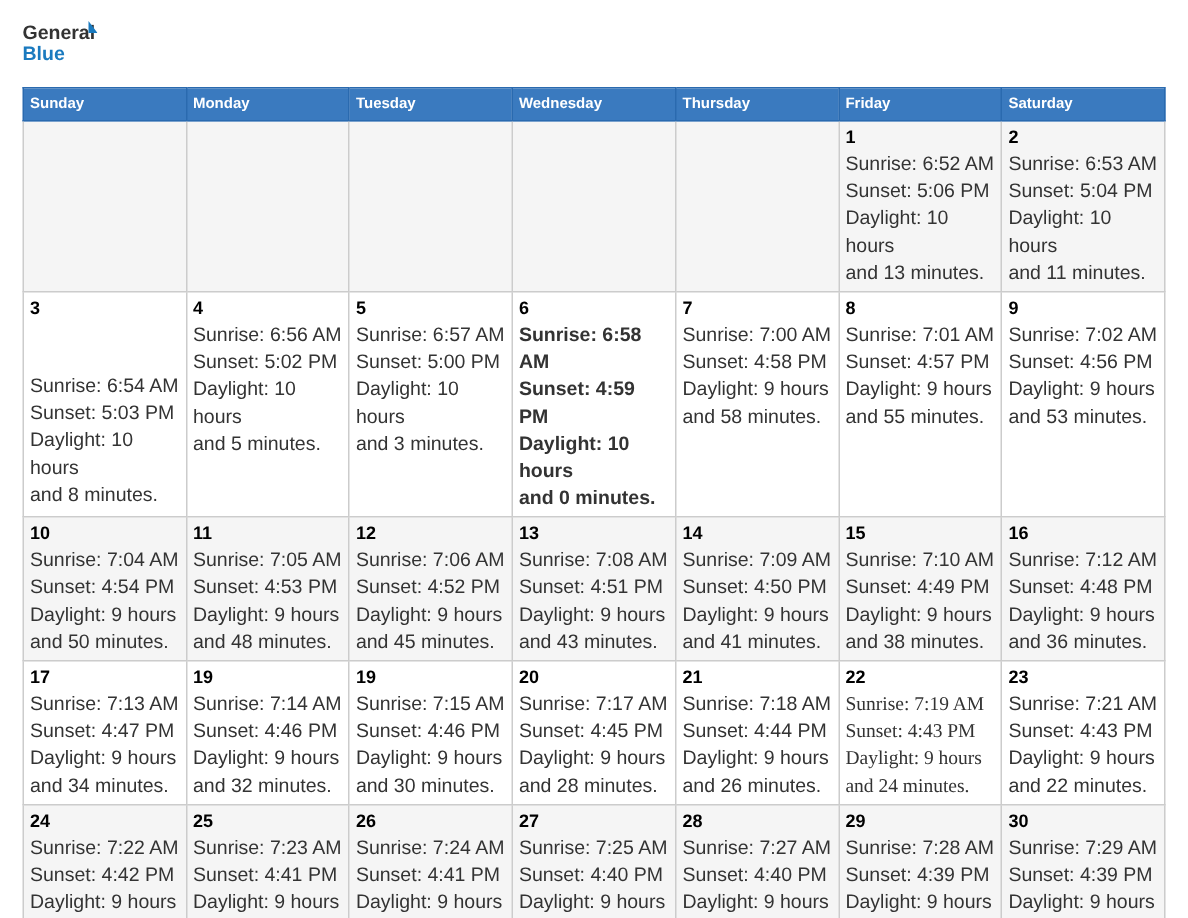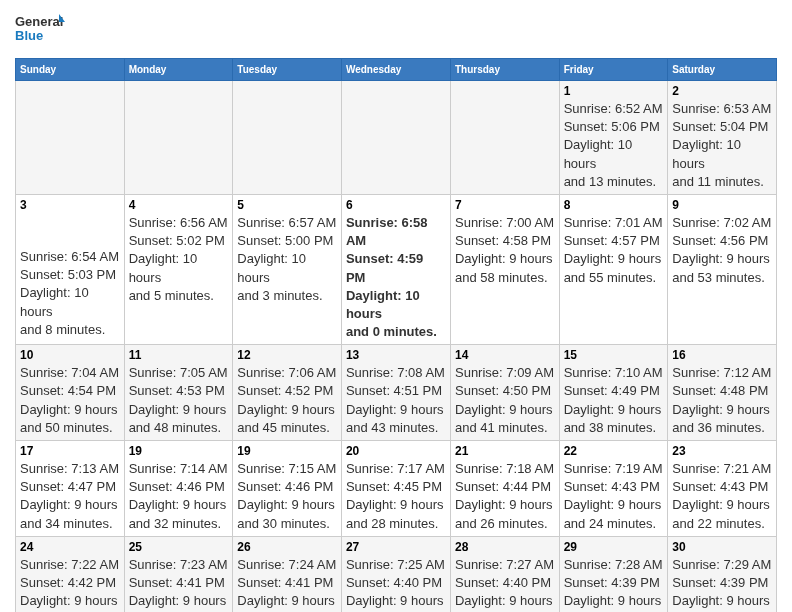"Sunrise: 7:19 AM" div.day-info { font-family: none -> Liberation Serif, serif }
